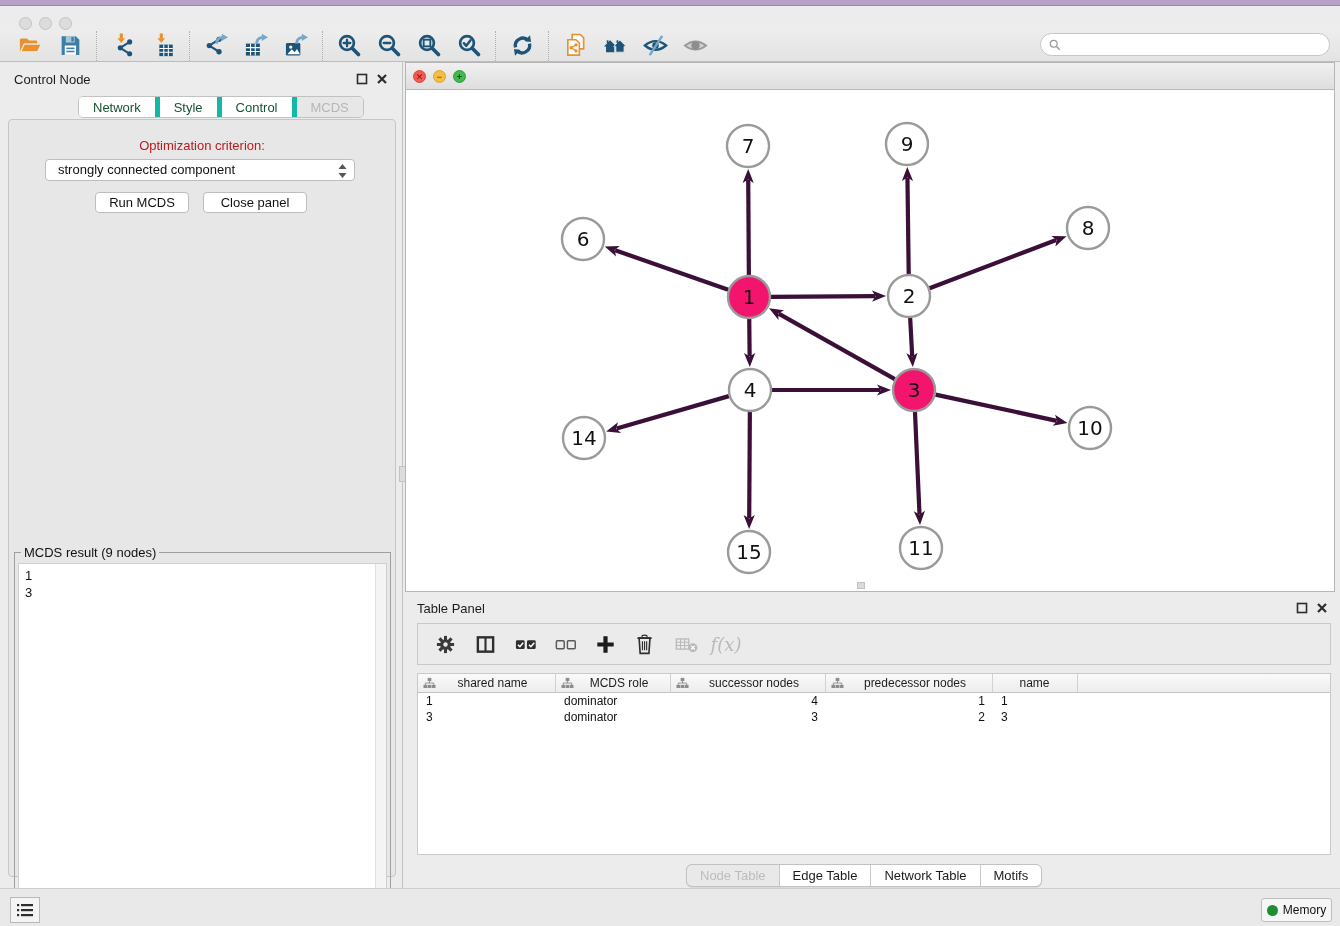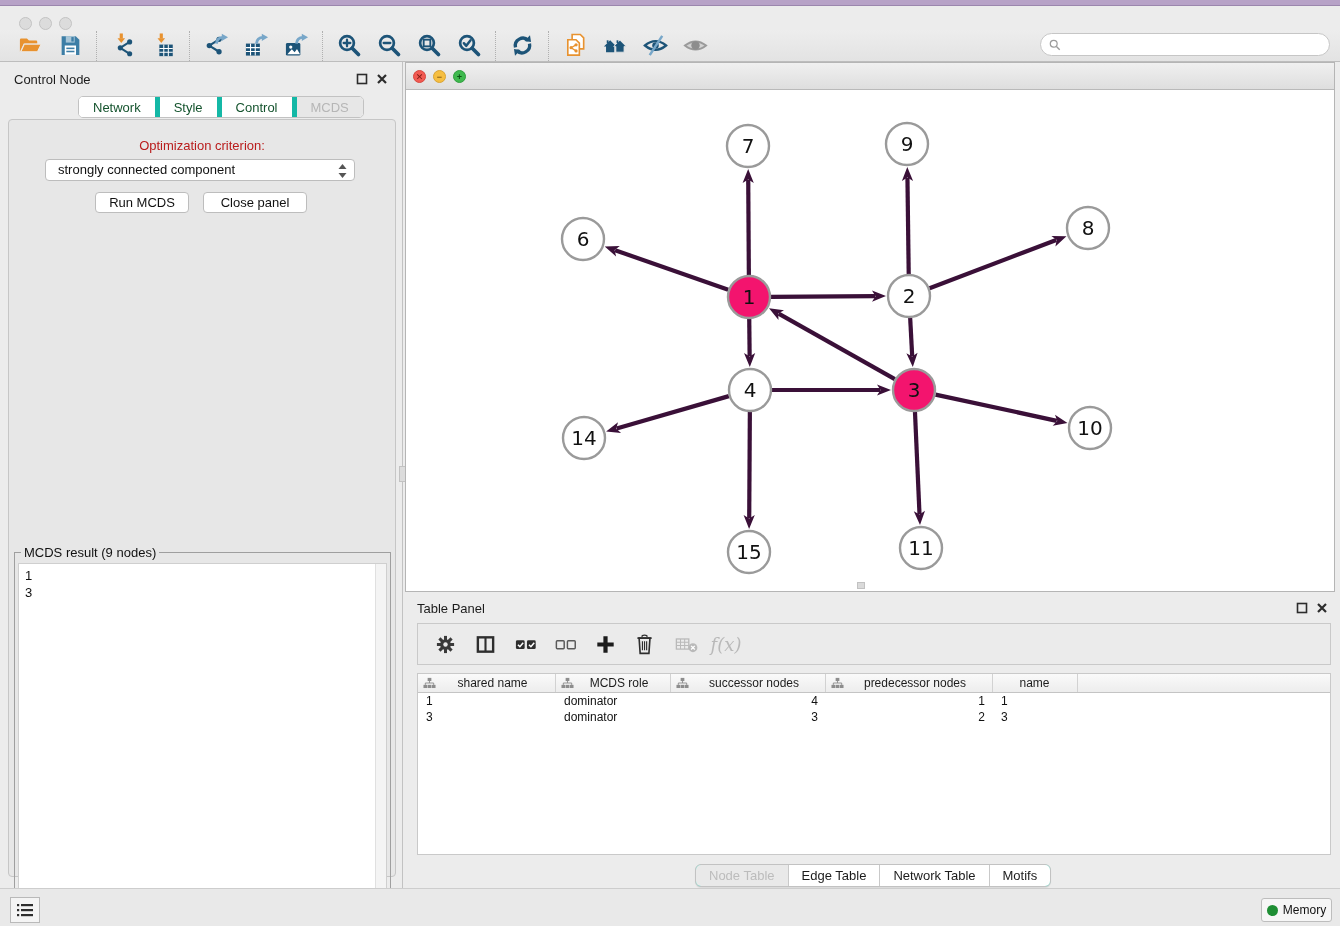"Node Table" #tp-tabs { left: 290px -> 281px }
